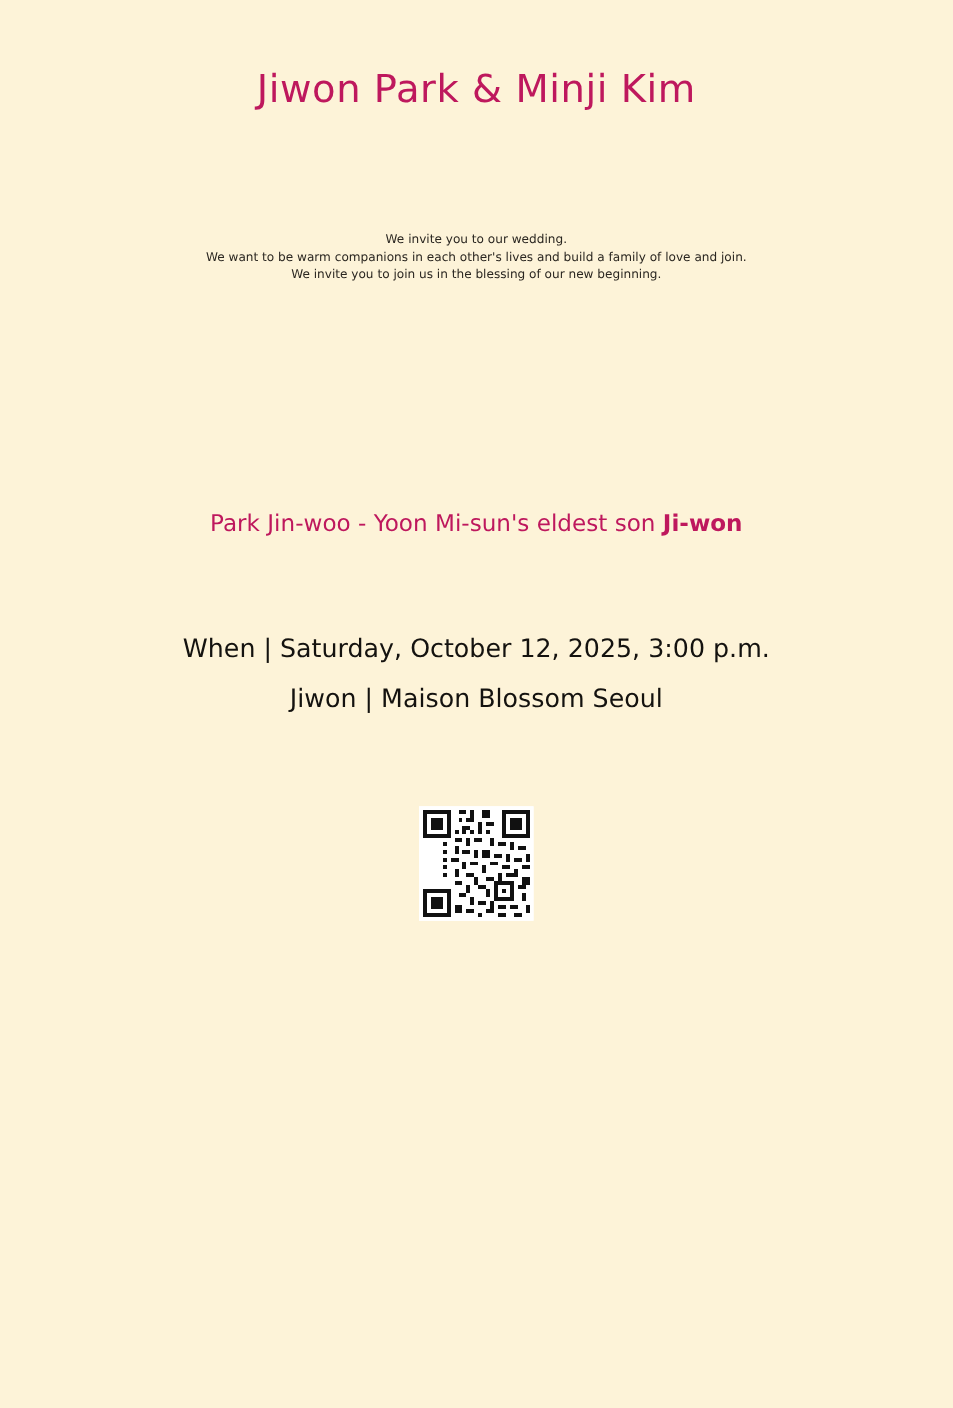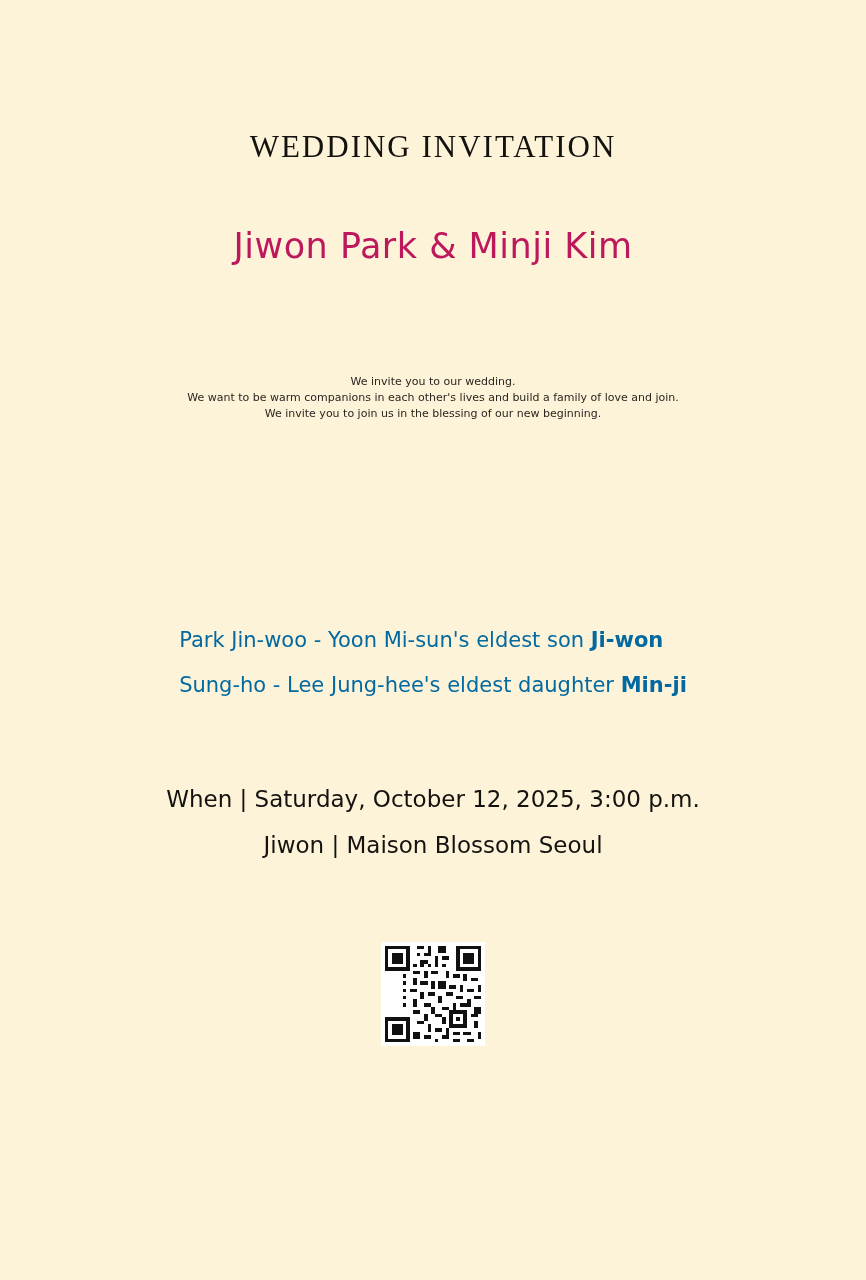"WEDDING INVITATION" div.header-title { html: <div>WEDDING INVITATION</div> -> none }
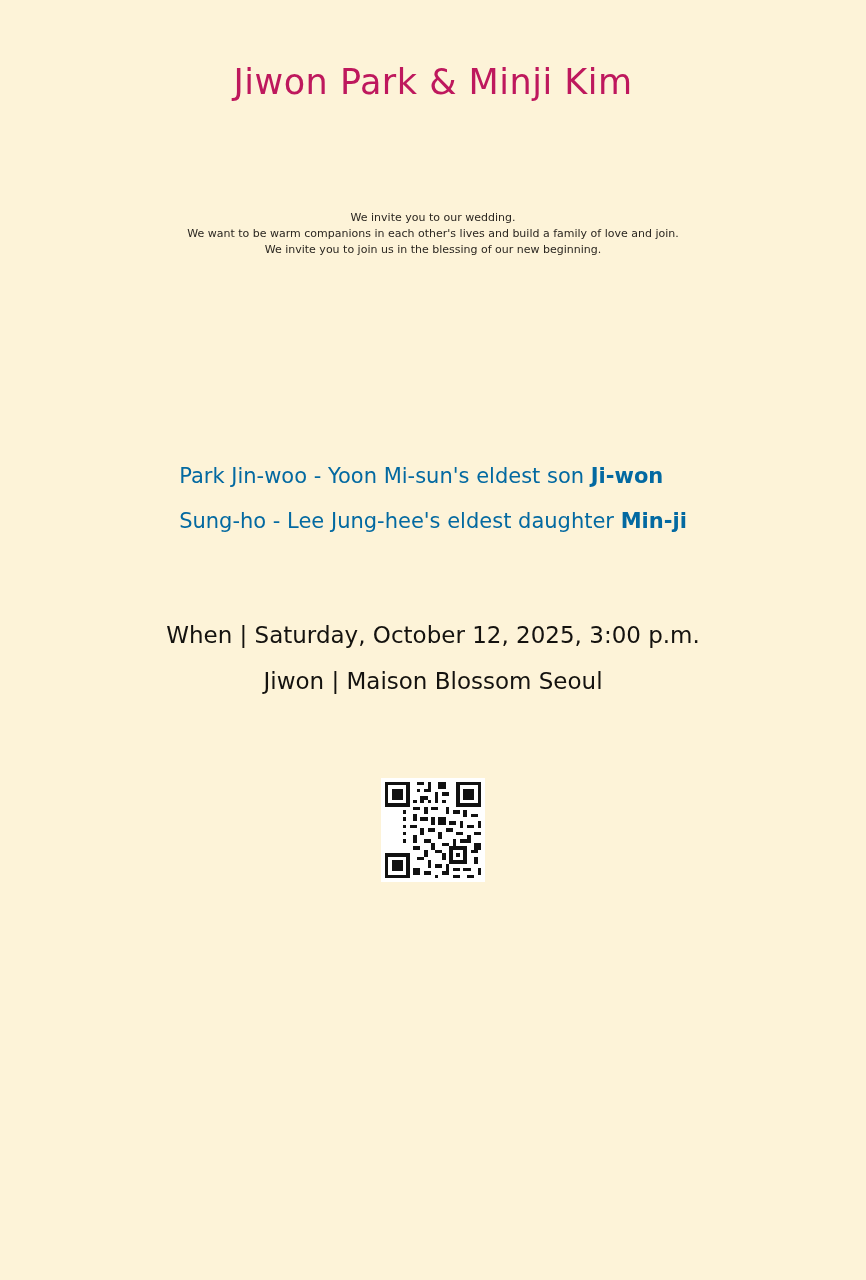"Park Jin-woo - Yoon Mi-sun's" .parents-block { color: #0369a1 -> #be185d; text-align: none -> center }
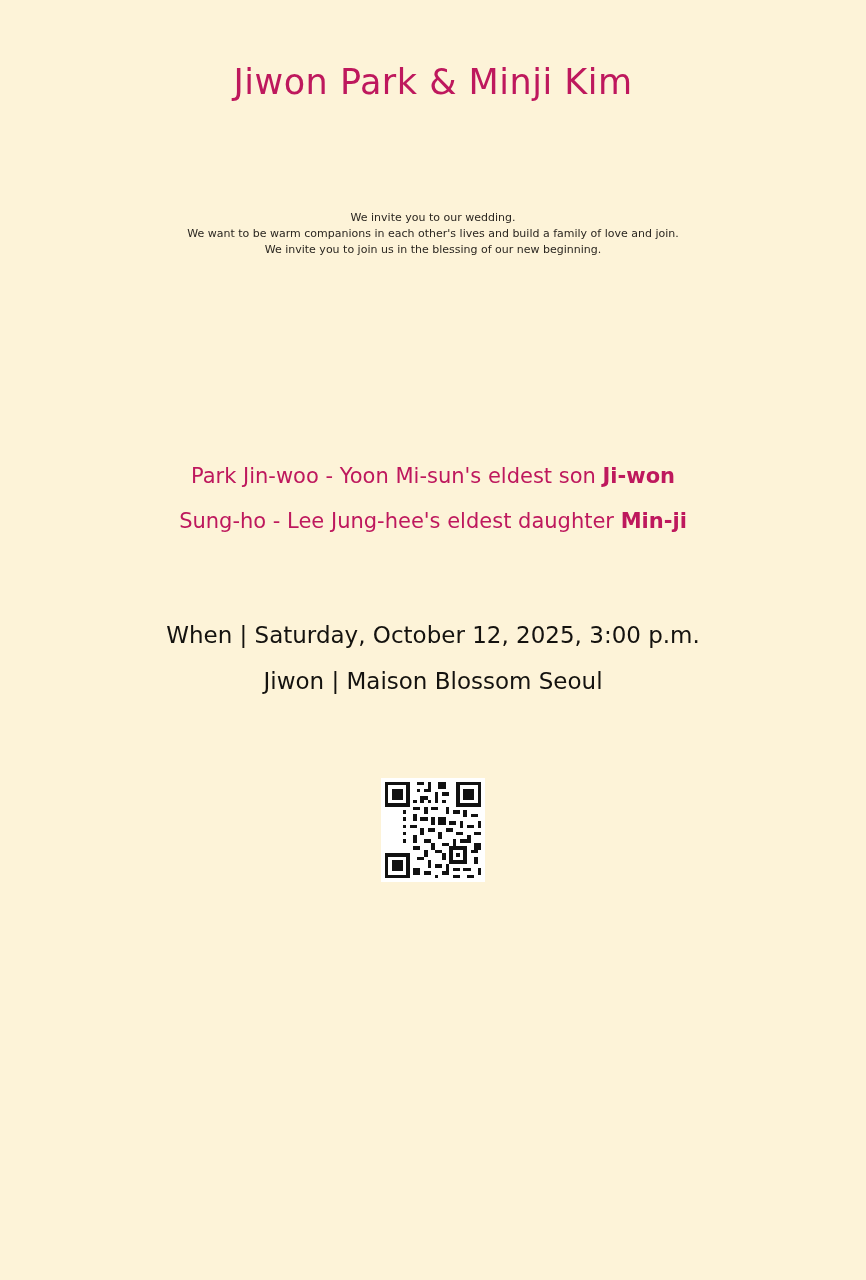"Sung-ho - Lee Jung-hee's eldest" span.parents-line { html: <span><span>Sung-ho - Lee Jung-hee's eldest daughter </span><span>Min-ji</span></span> -> none }
